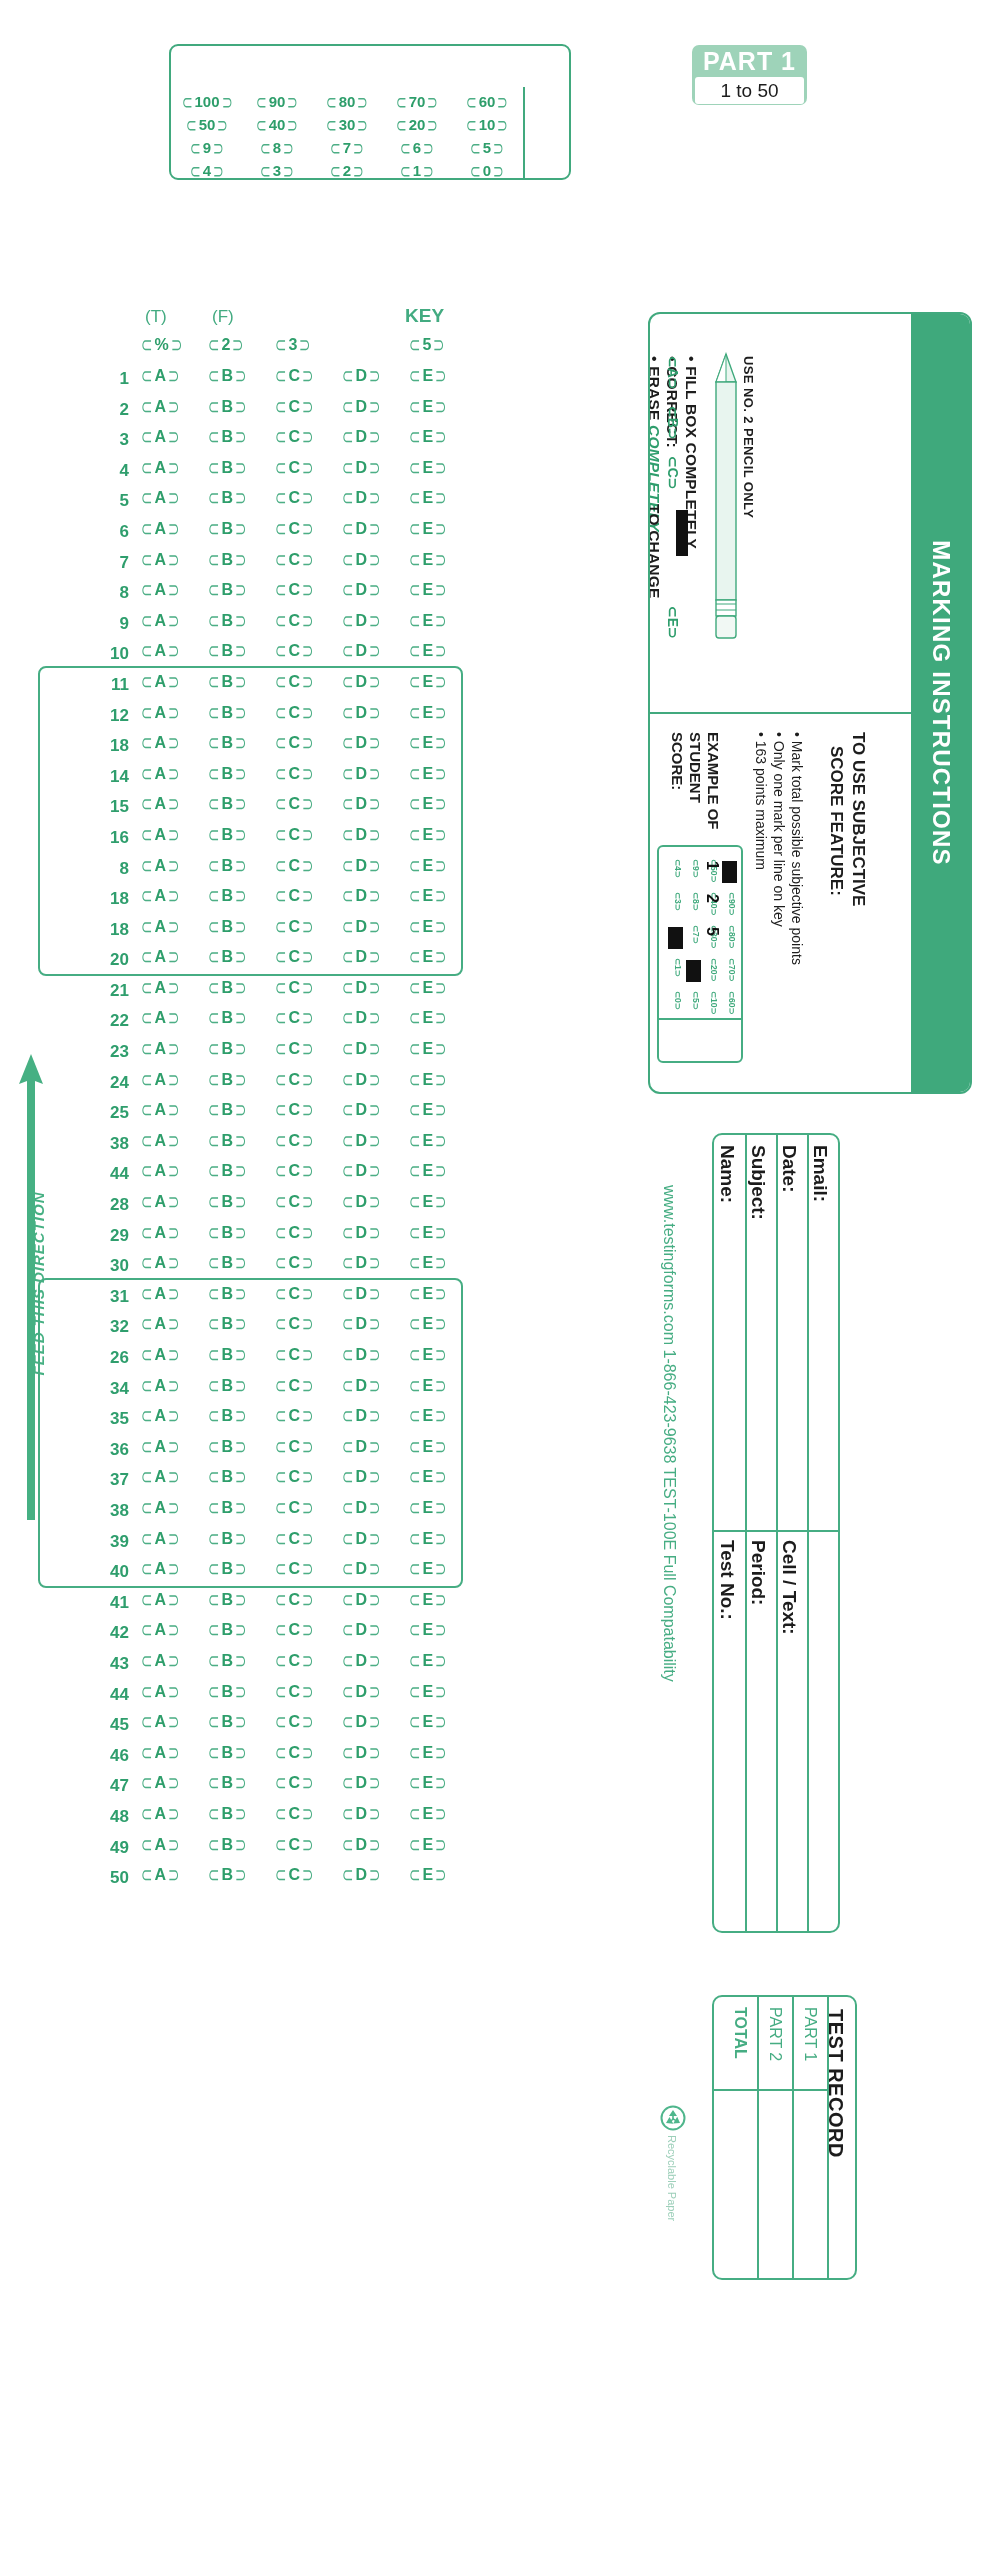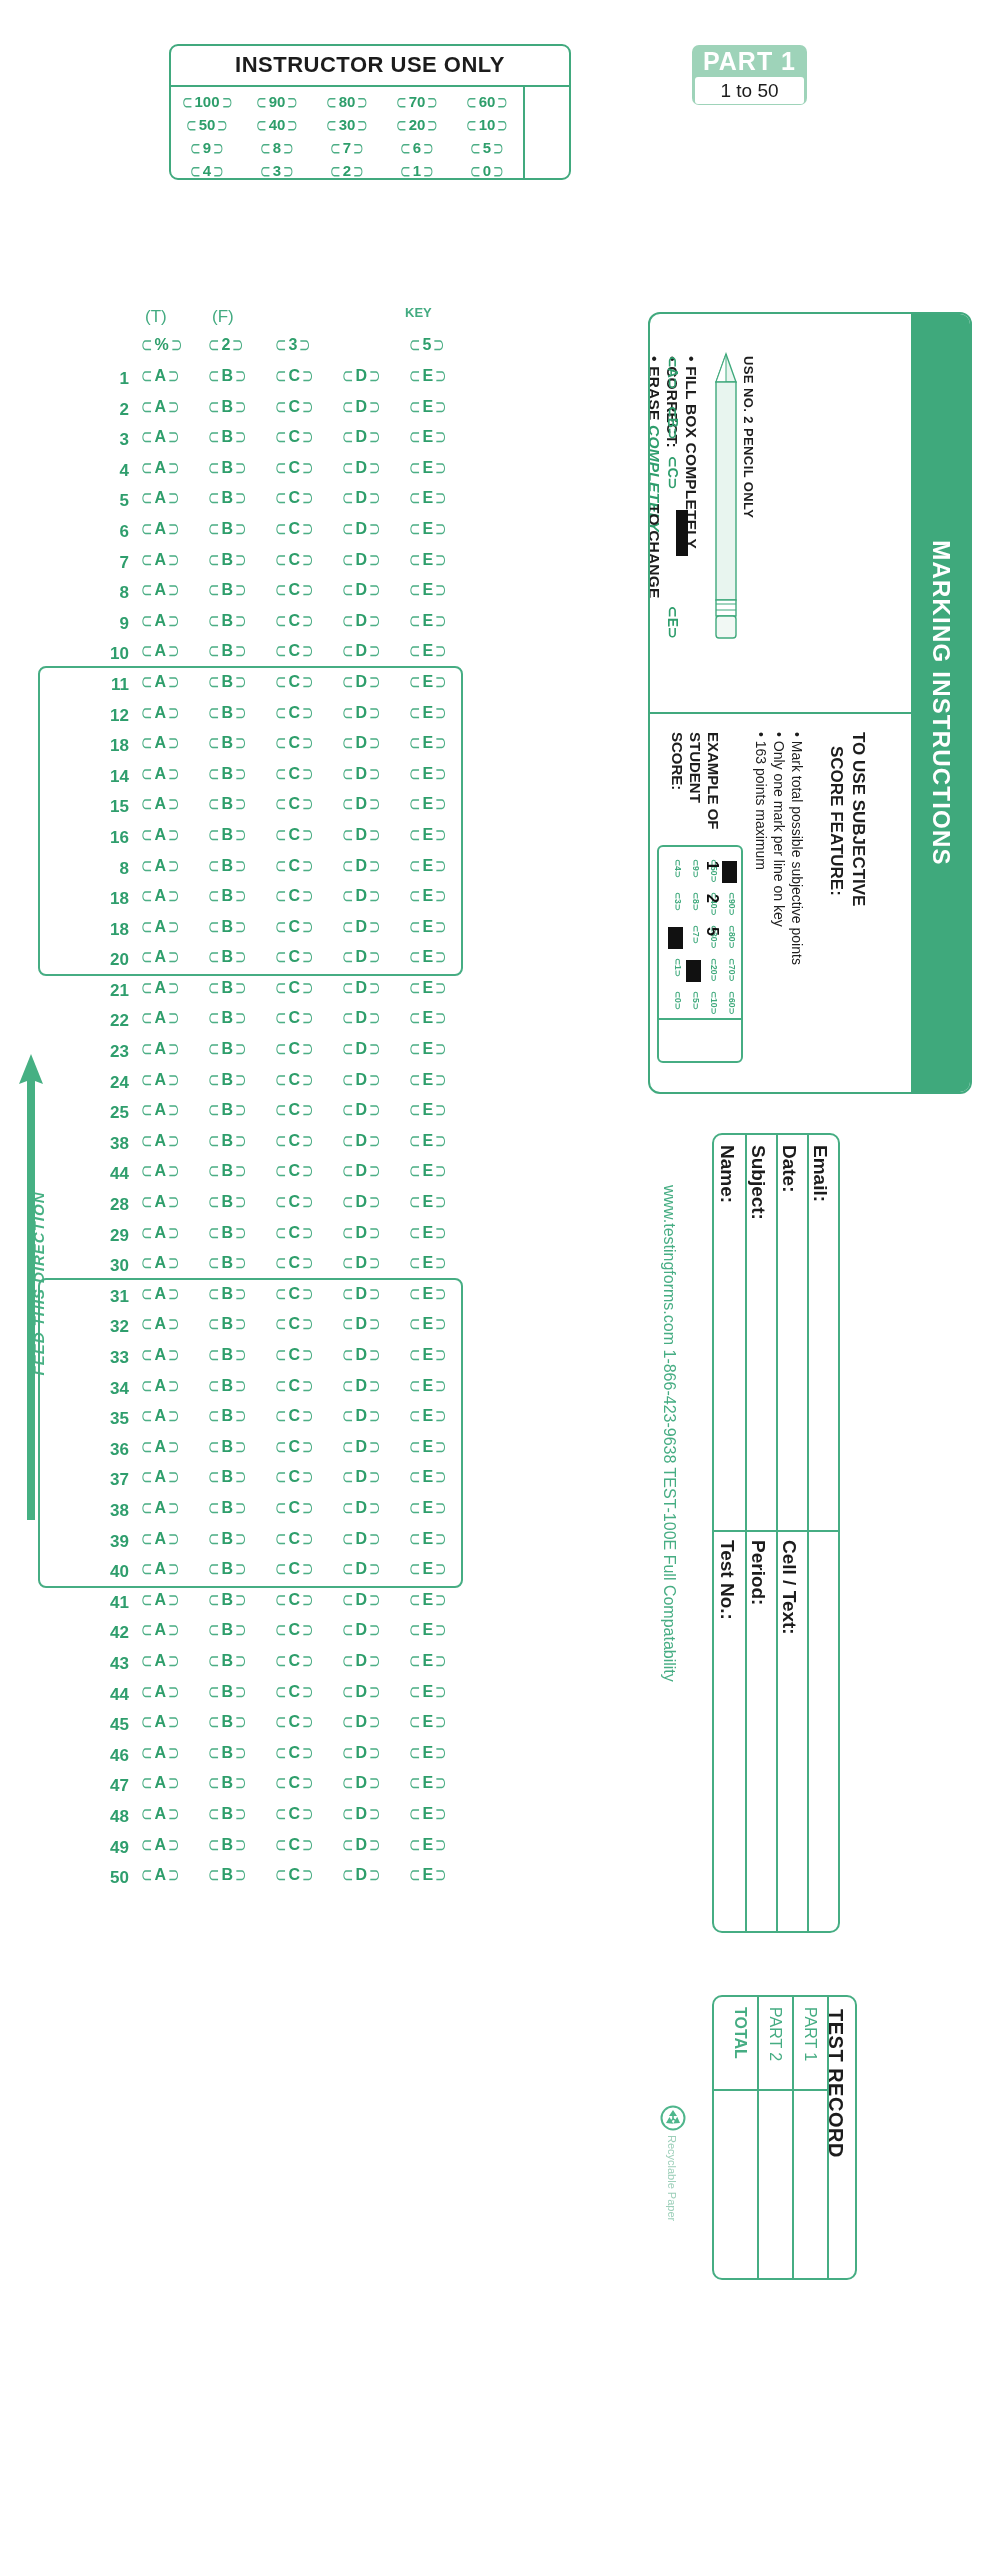"INSTRUCTOR USE ONLY" div { html: <div>INSTRUCTOR USE ONLY</div> -> none }
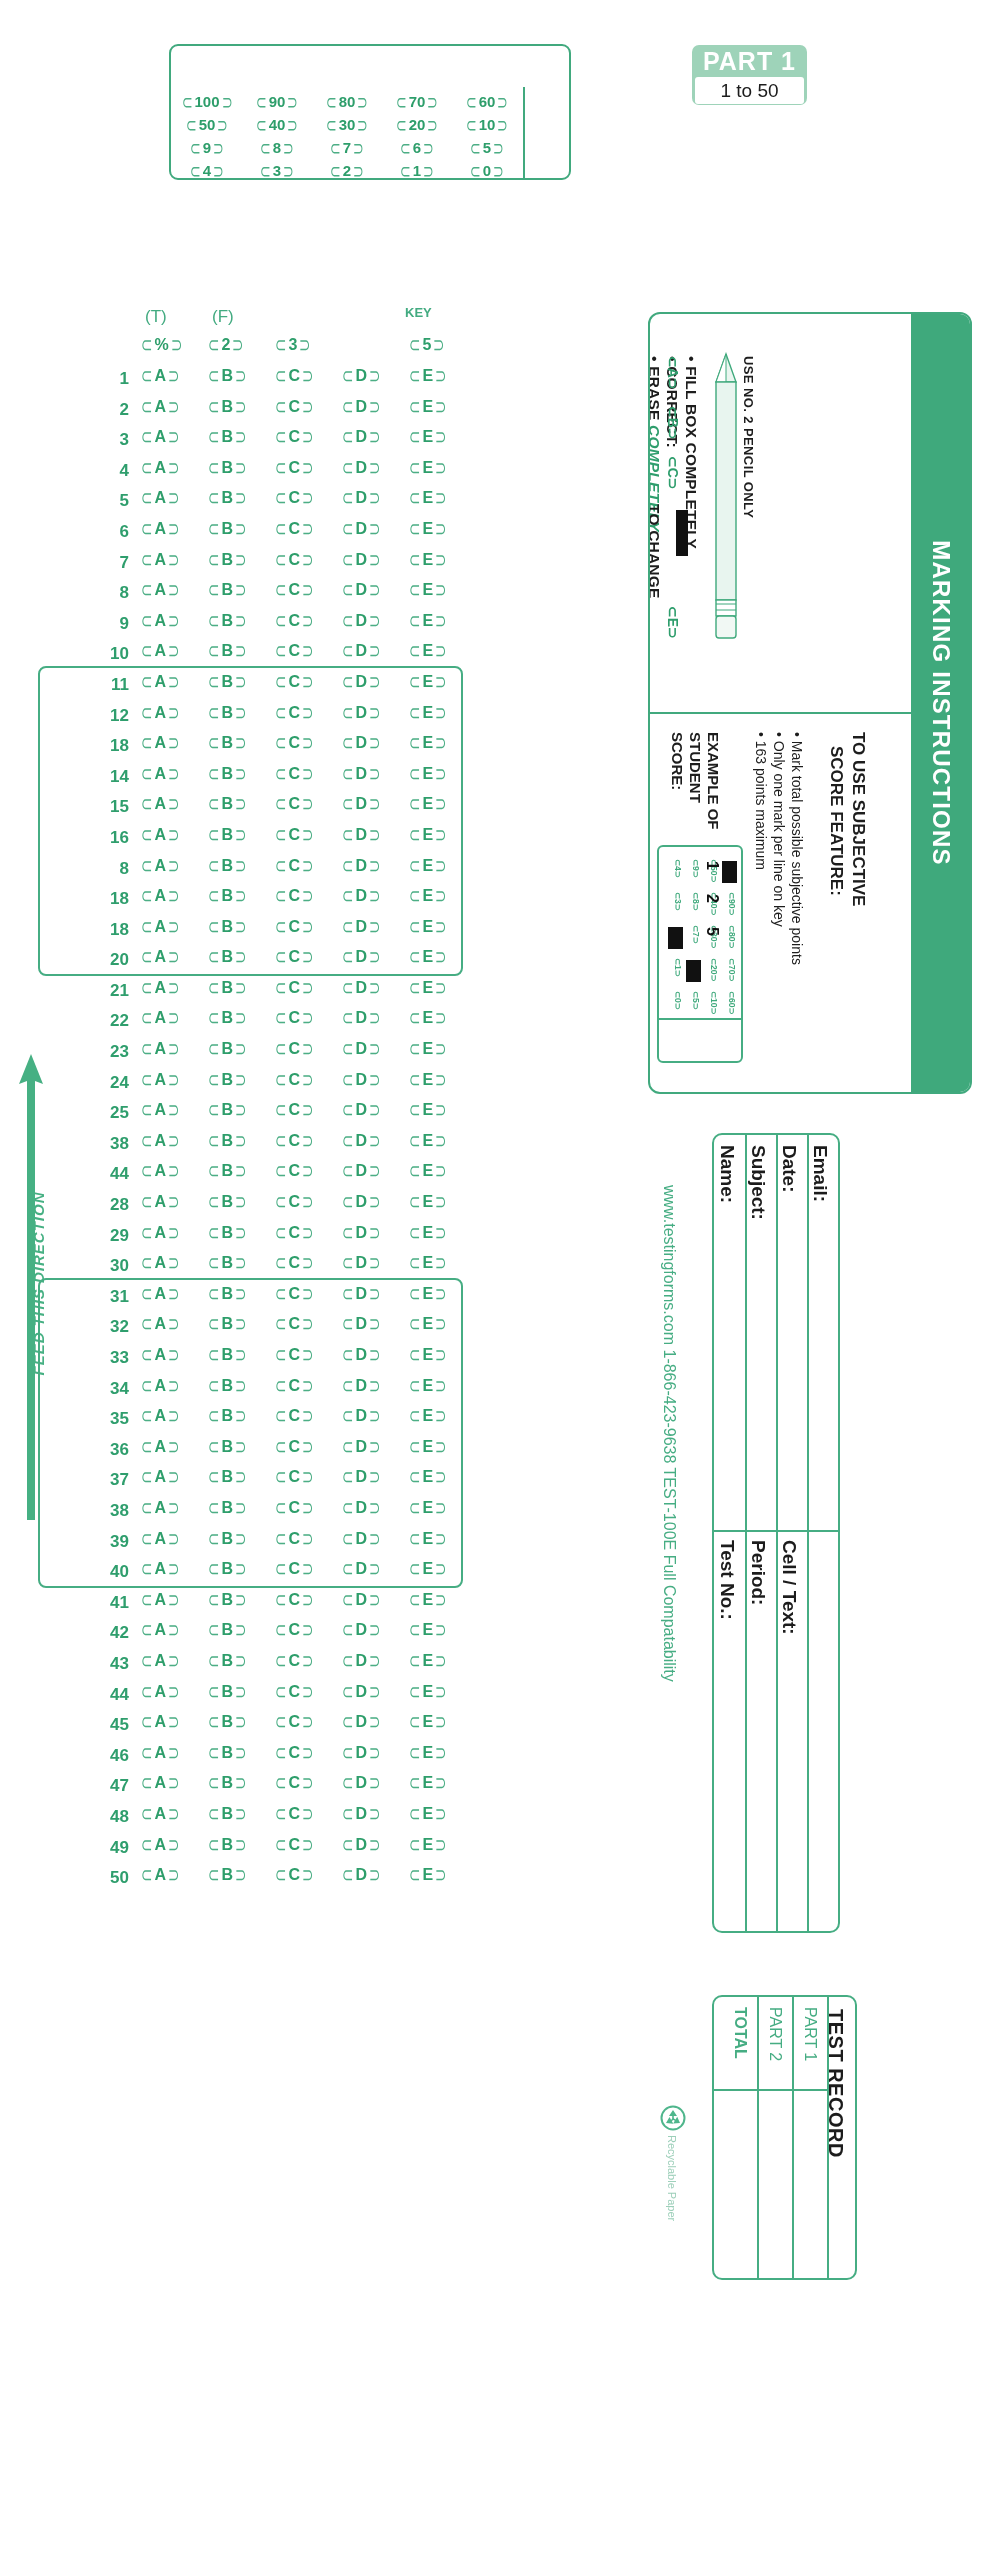"KEY" span { font-size: 13px -> 19px }
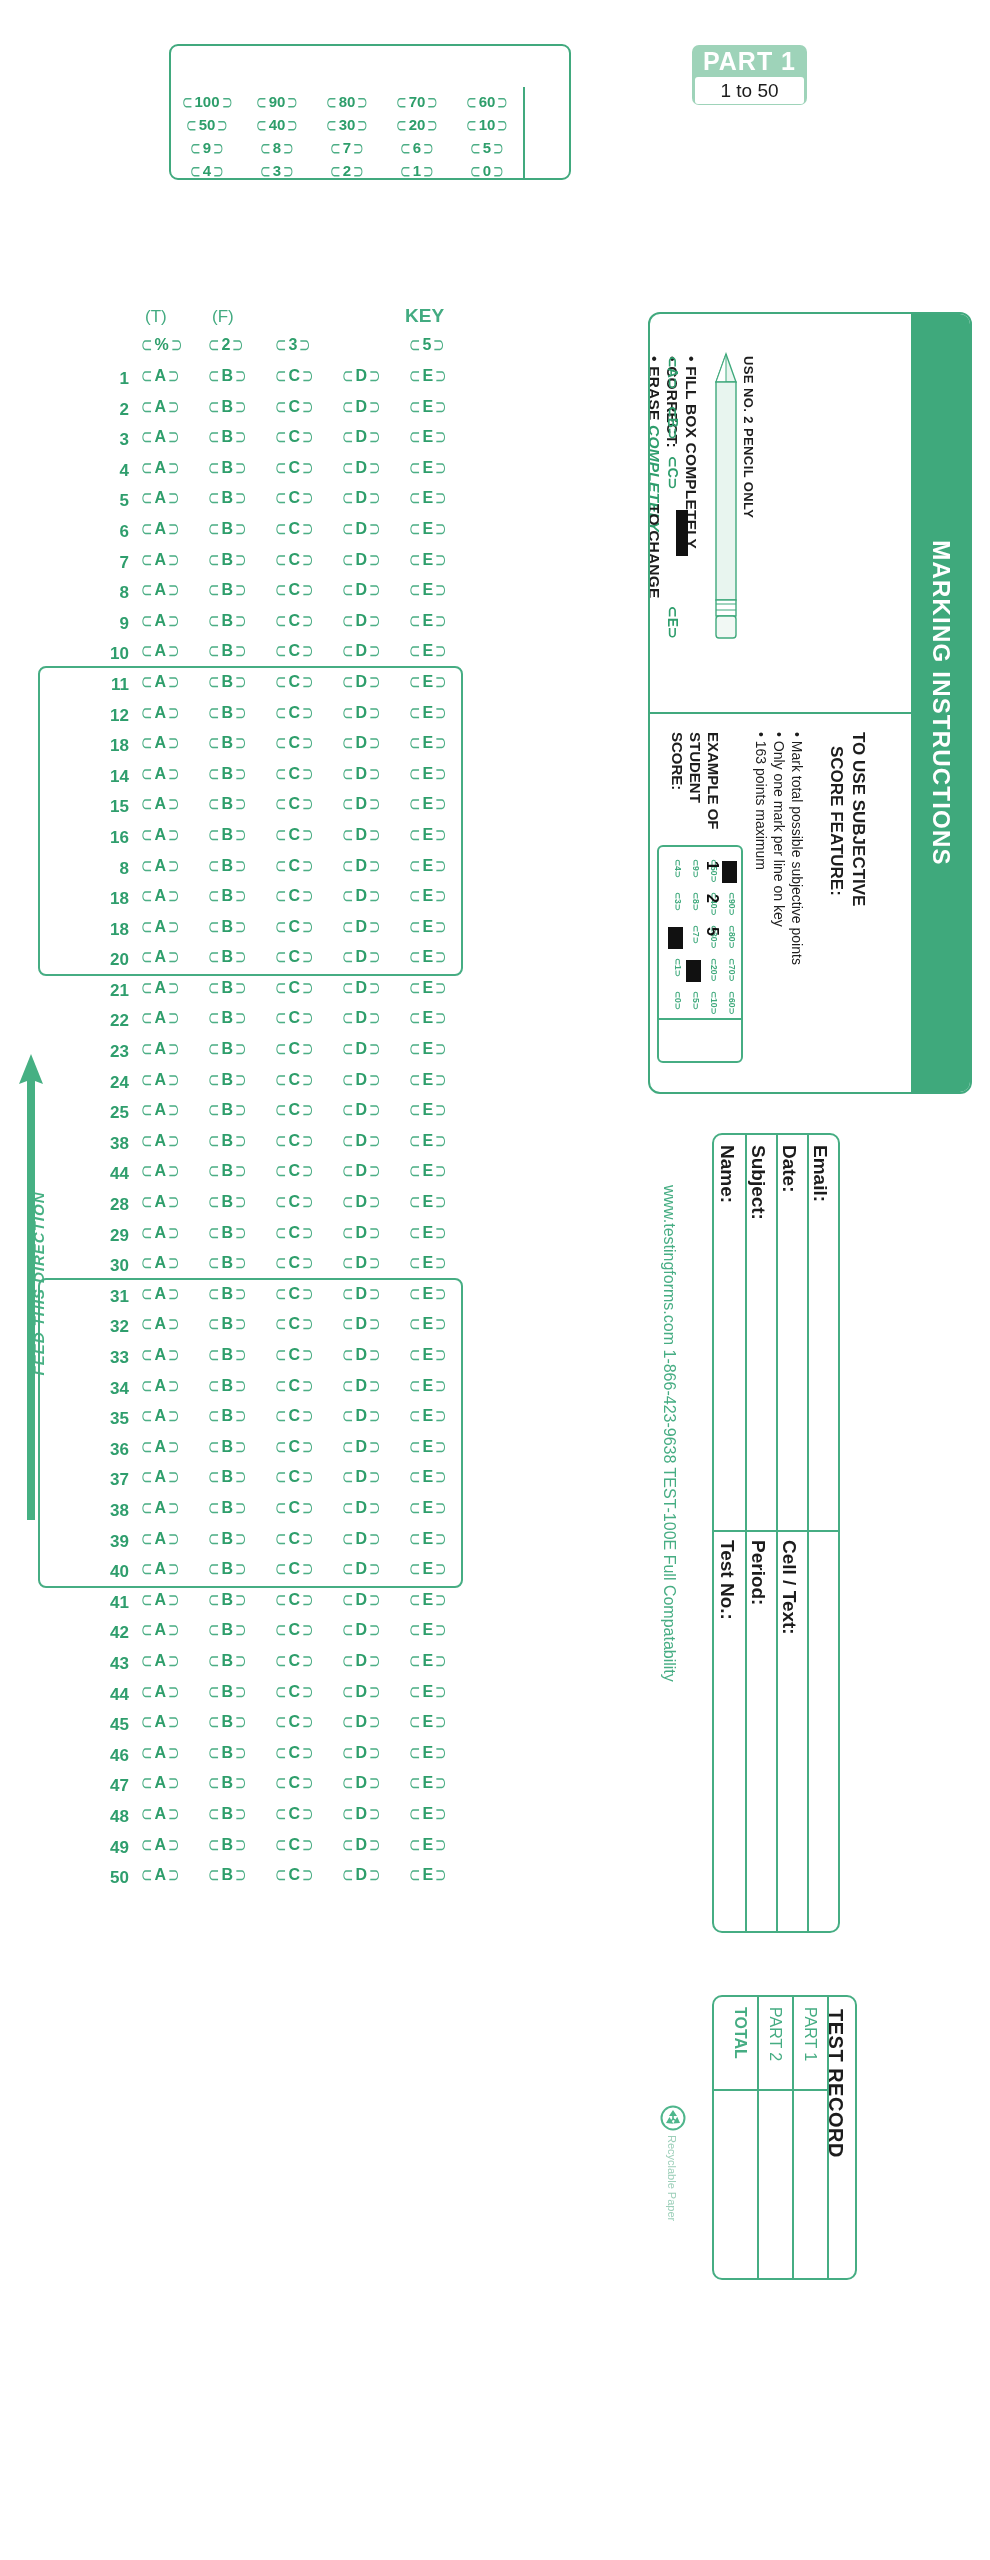"33" div.ans-num { text: 33 -> 26 }
